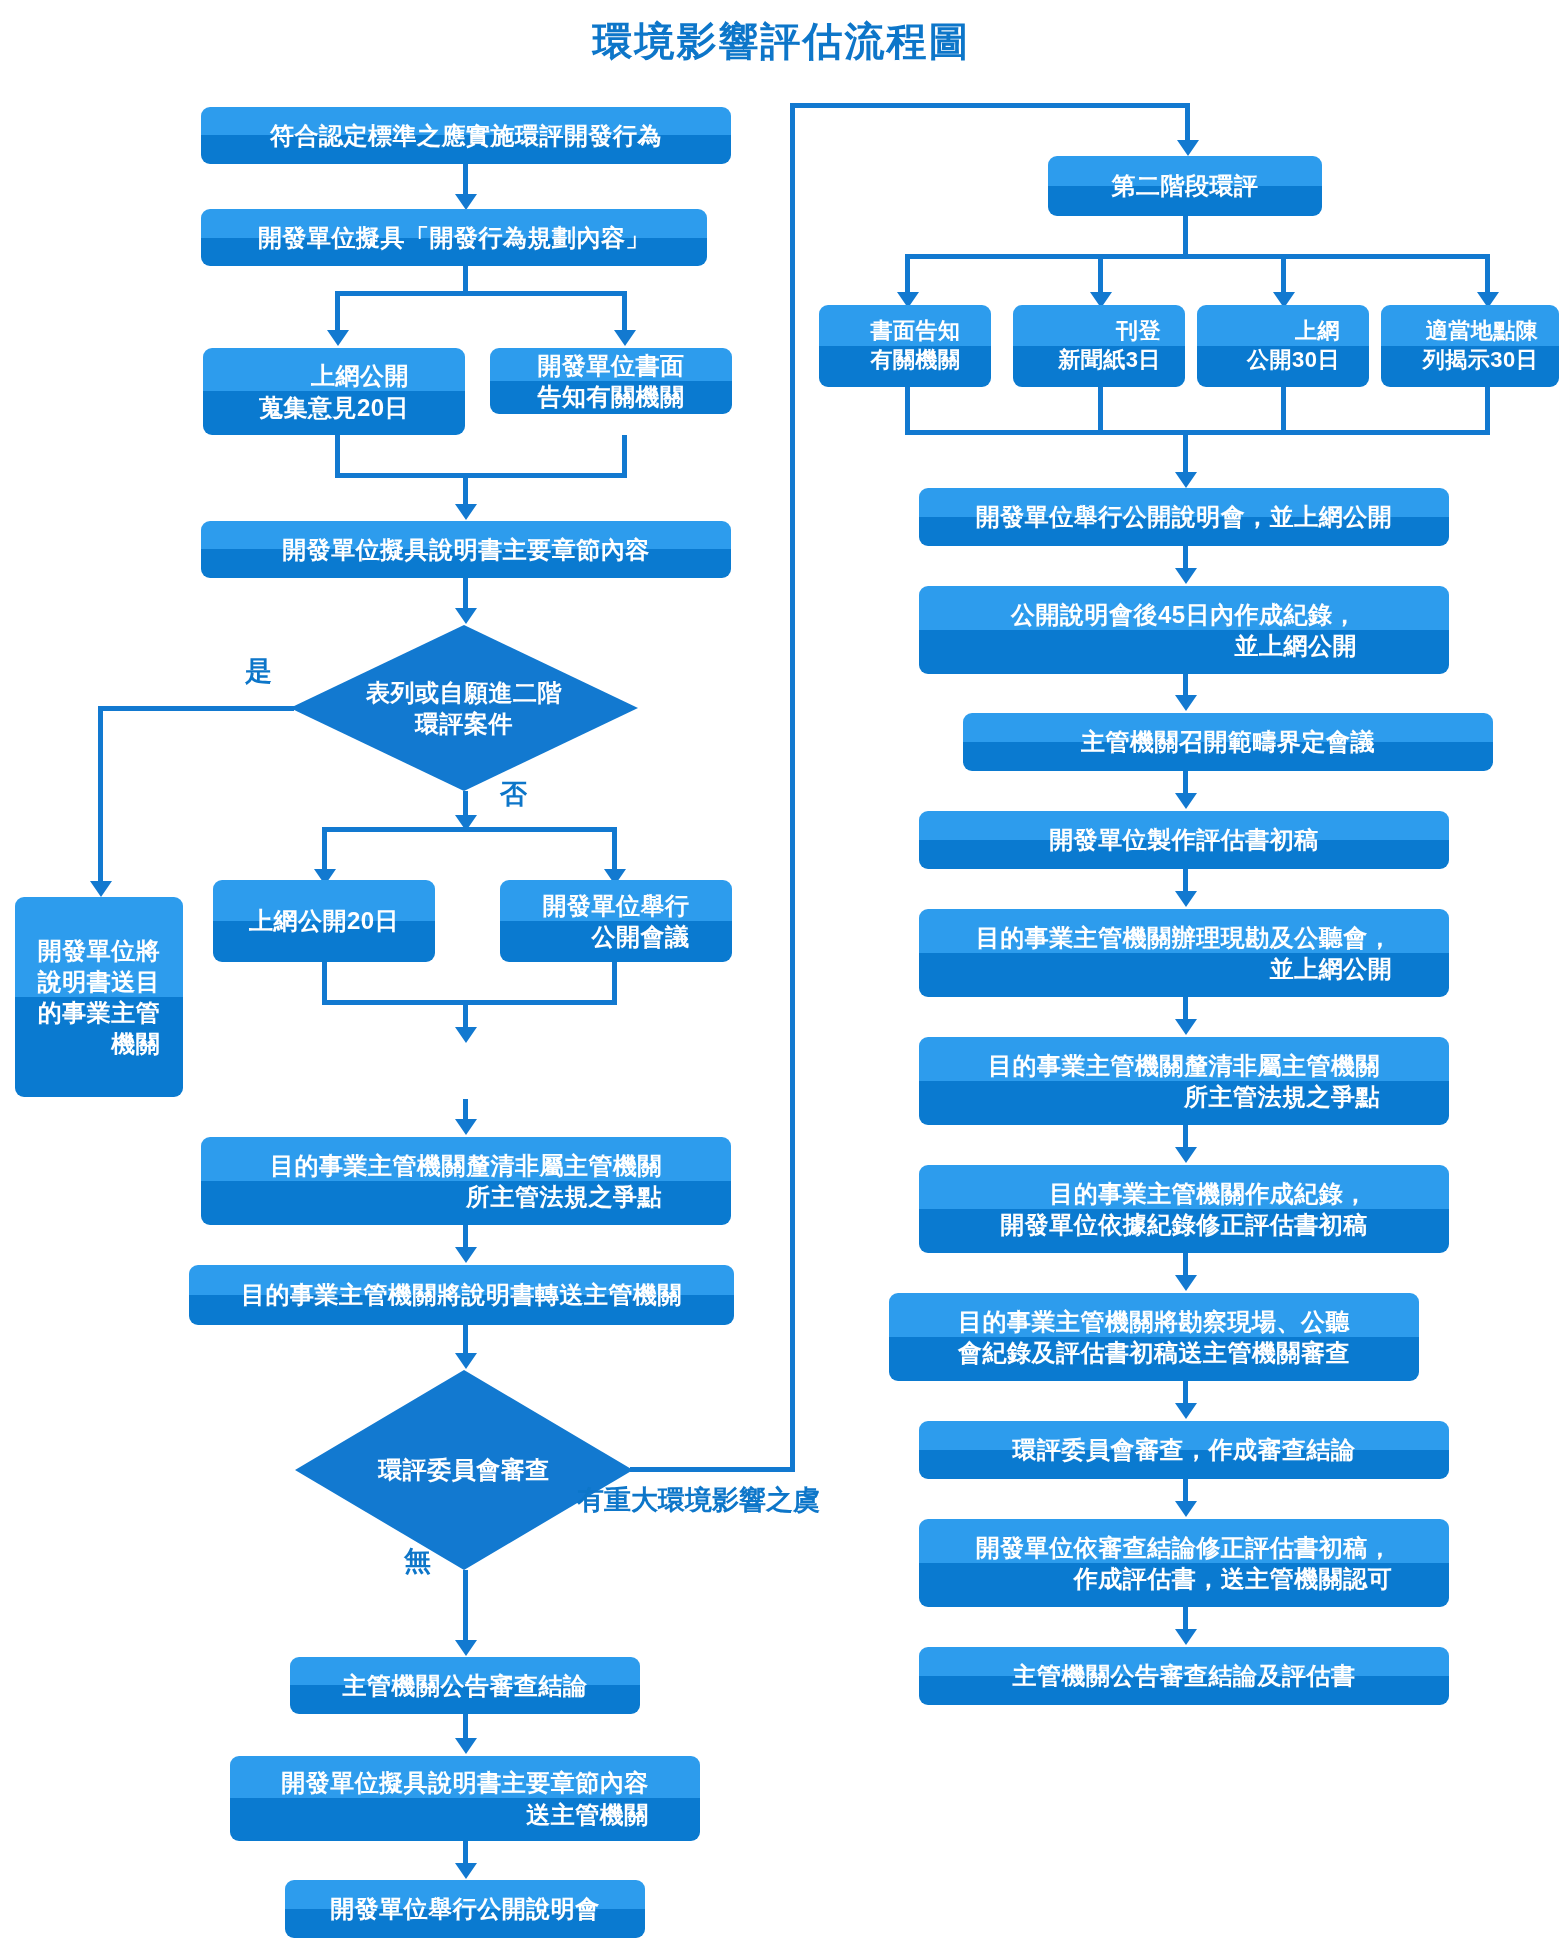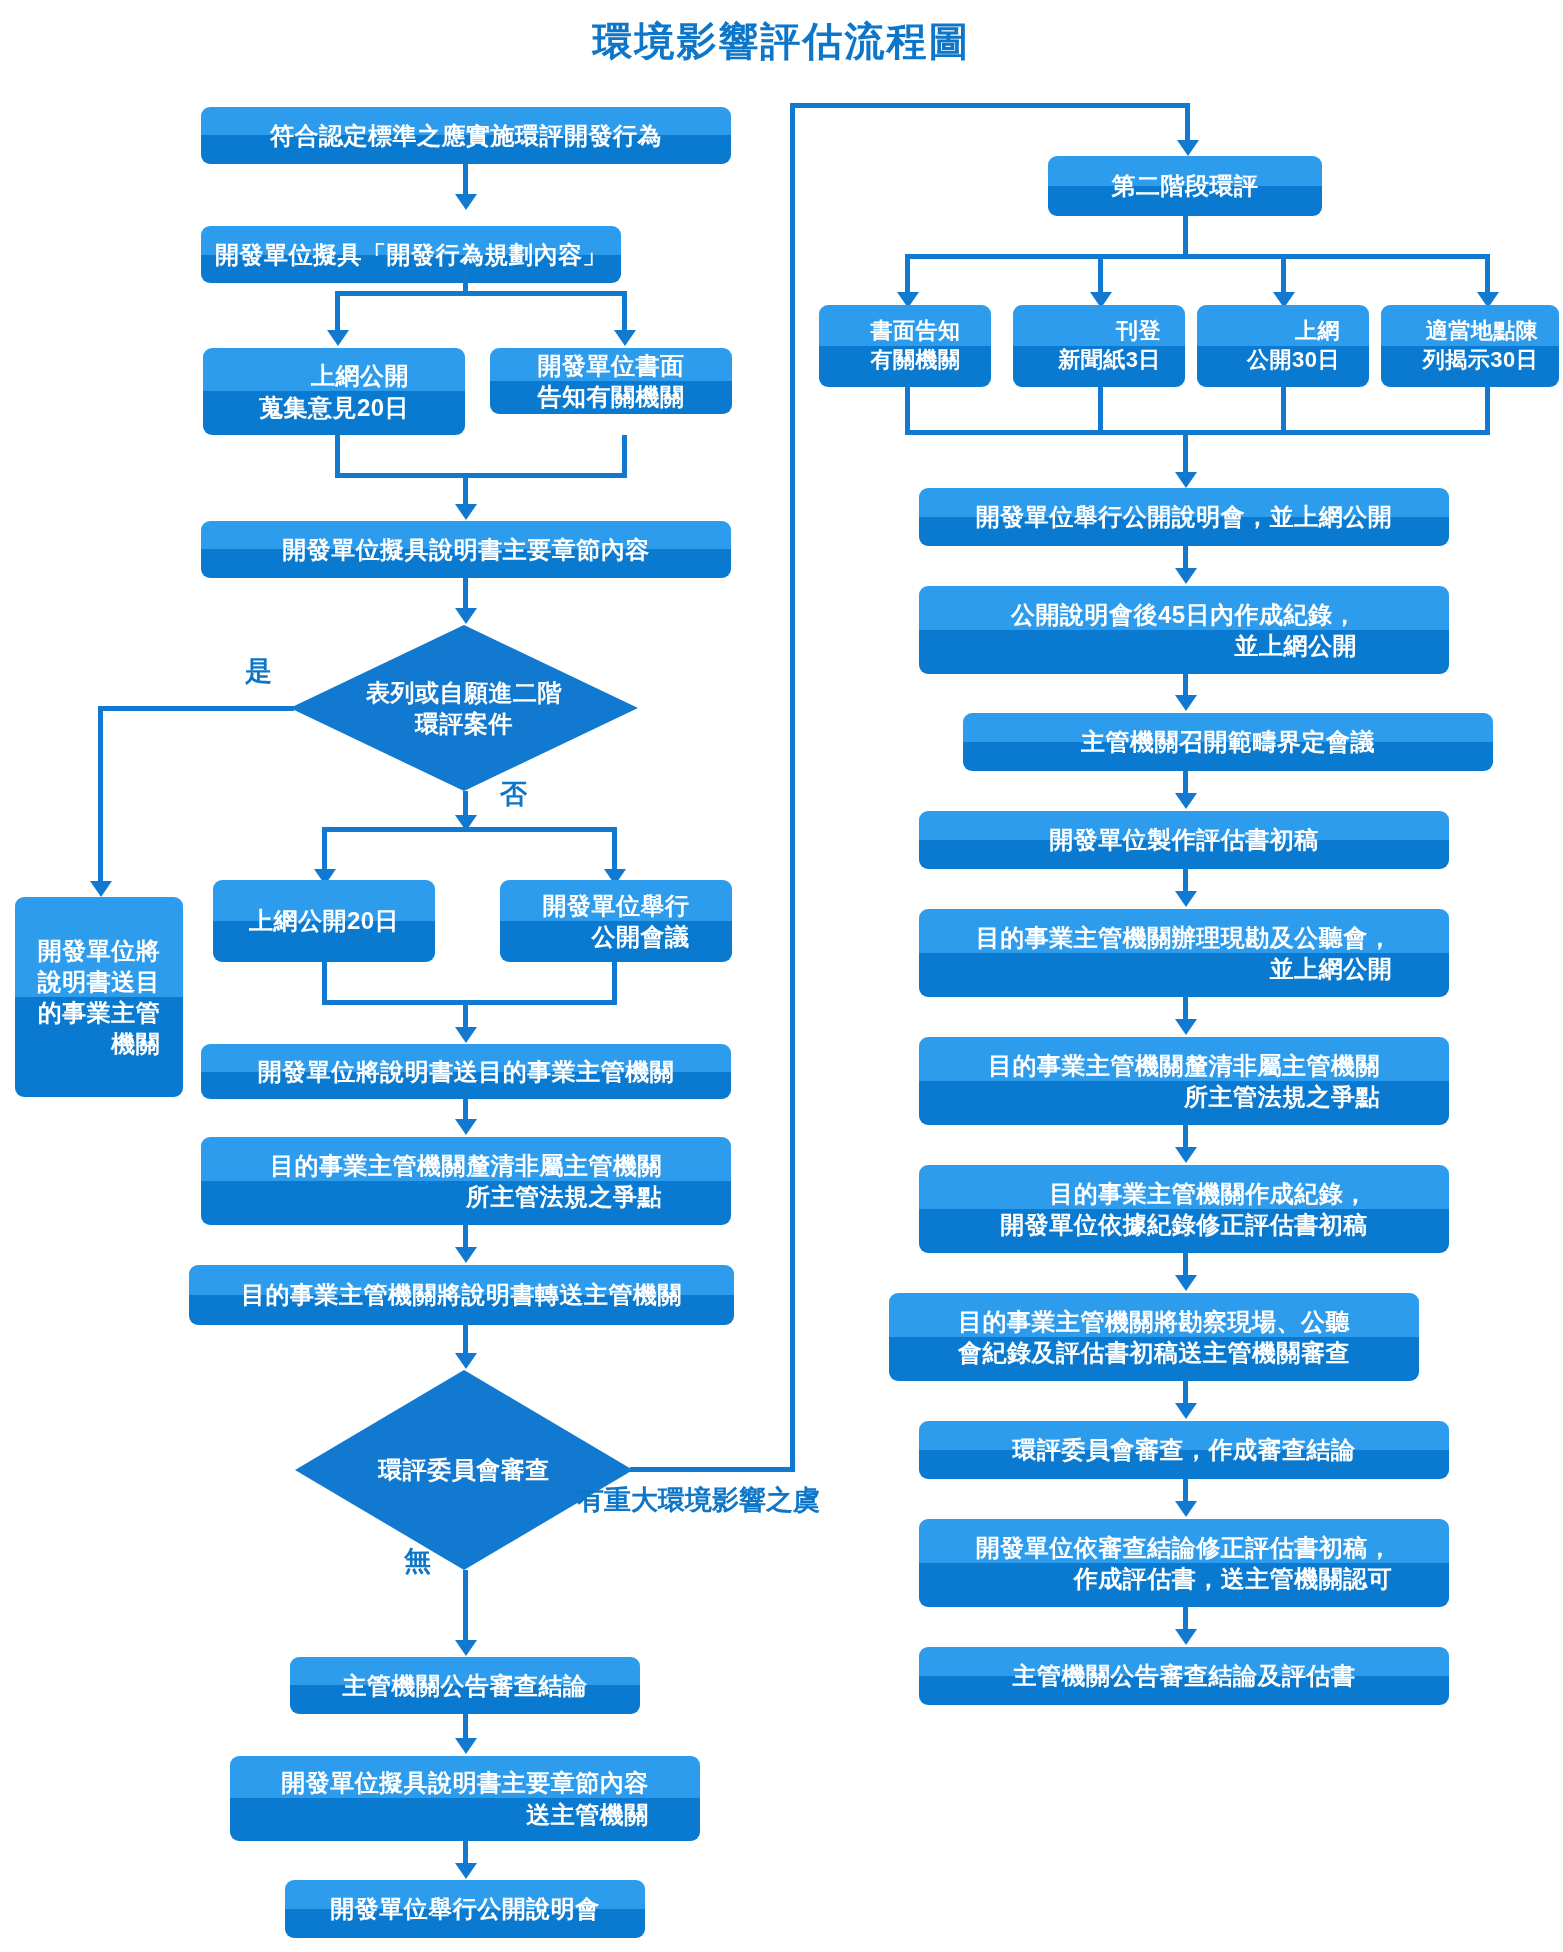"開發單位擬具「開發行為規劃內容」" div.box { top: 226px -> 209px; width: 420px -> 506px }
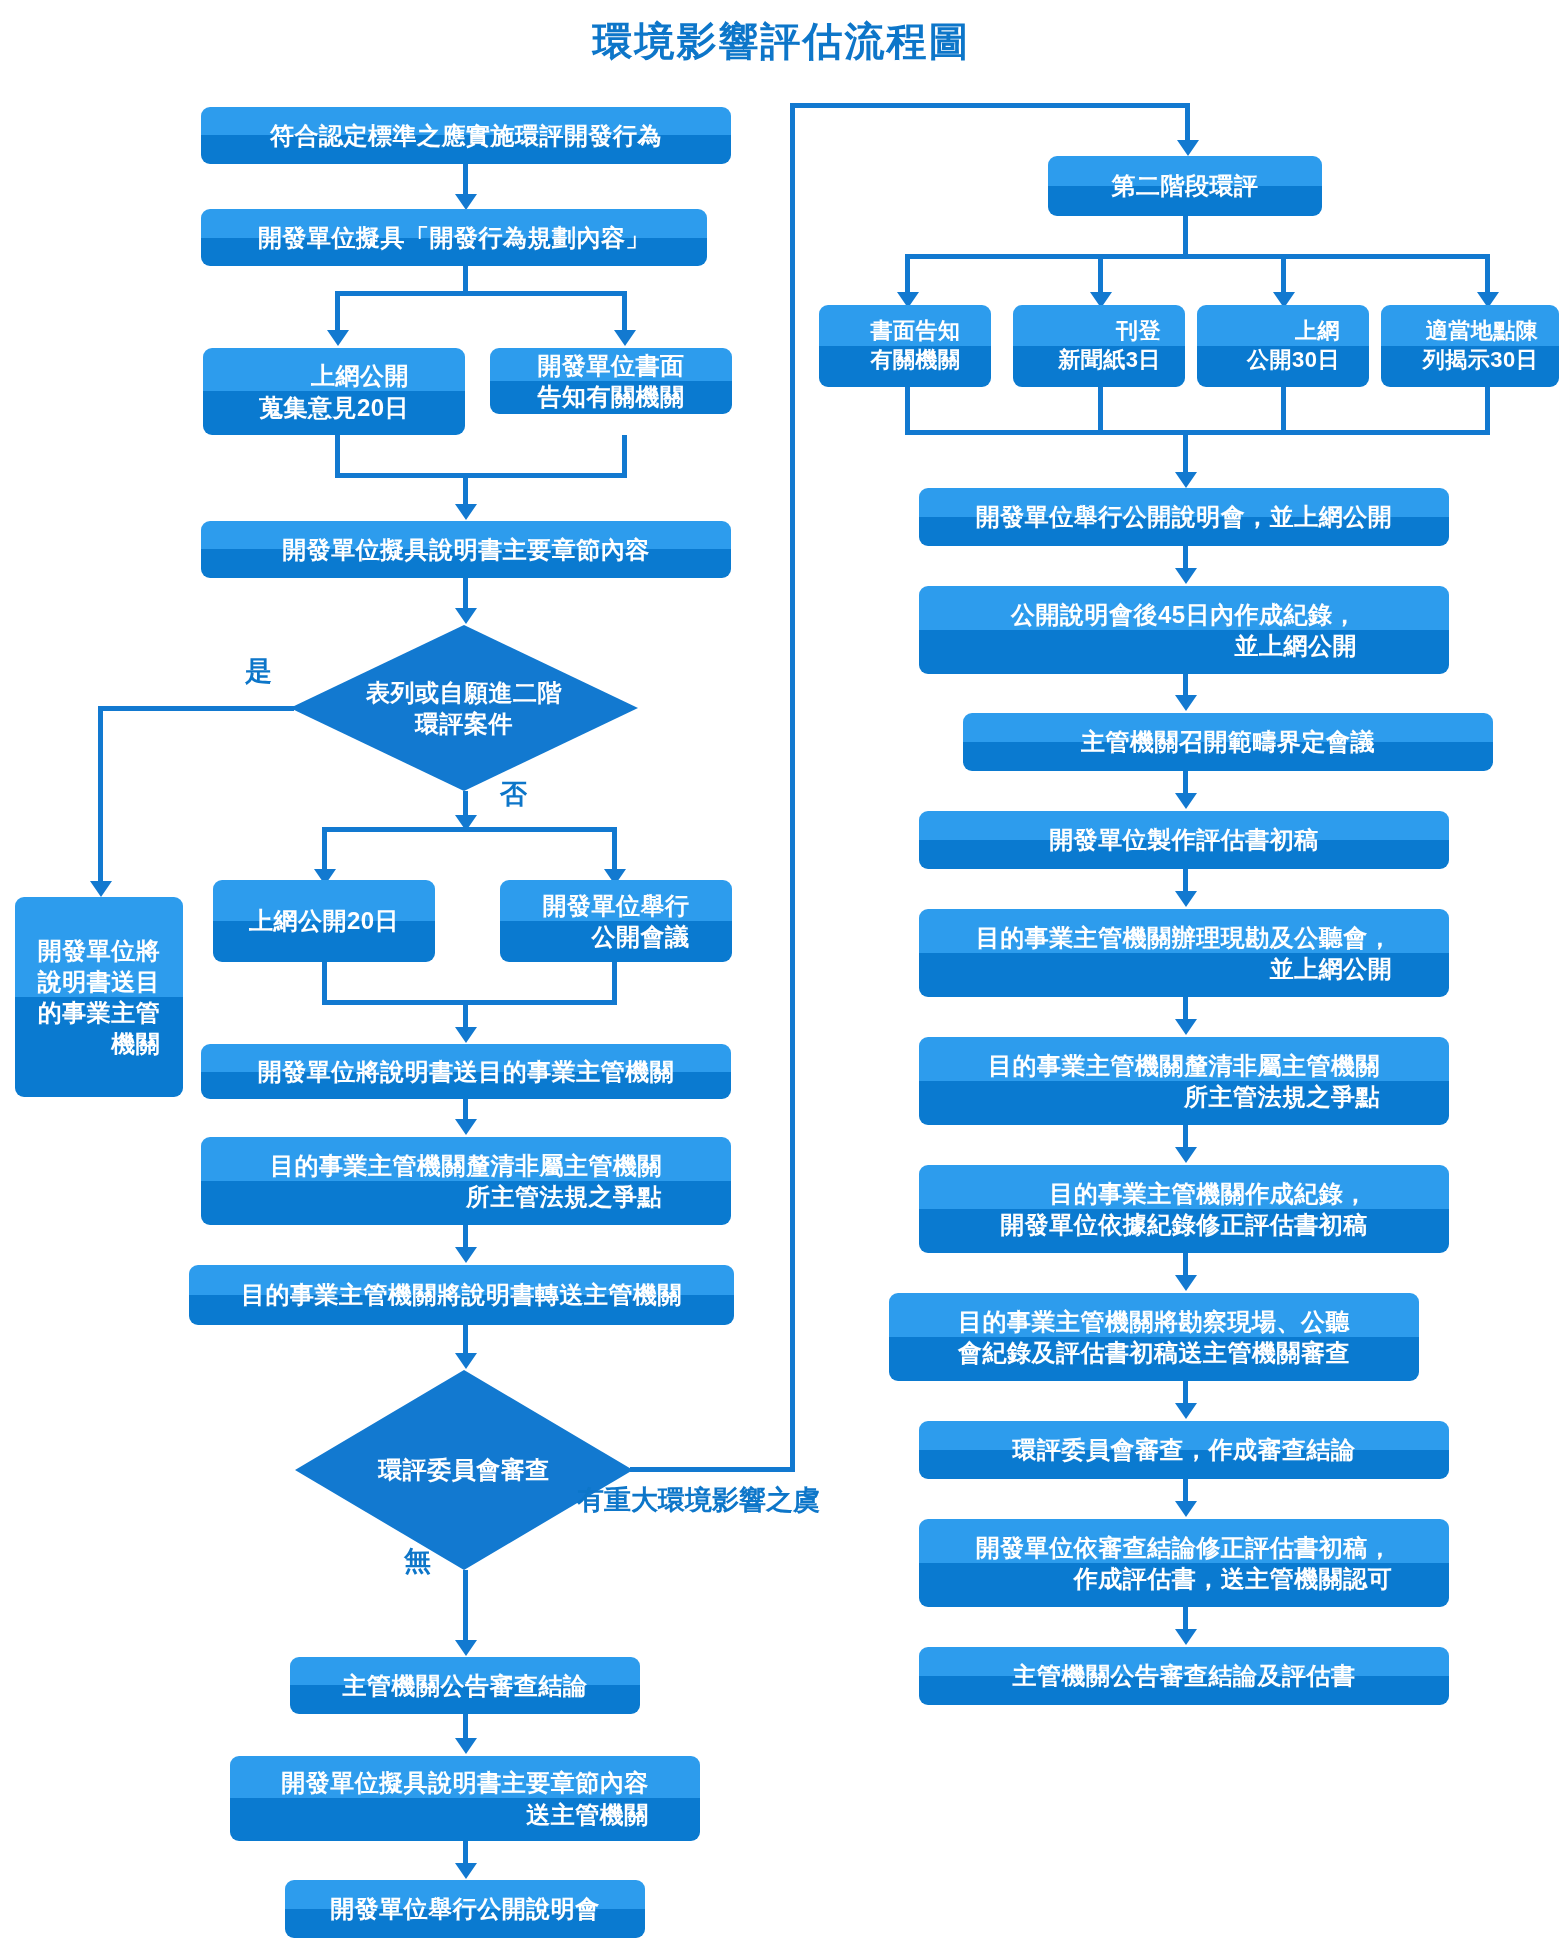"開發單位將說明書送目的事業主管機關" div.box { html: <div>開發單位將說明書送目的事業主管機關</div> -> none }
